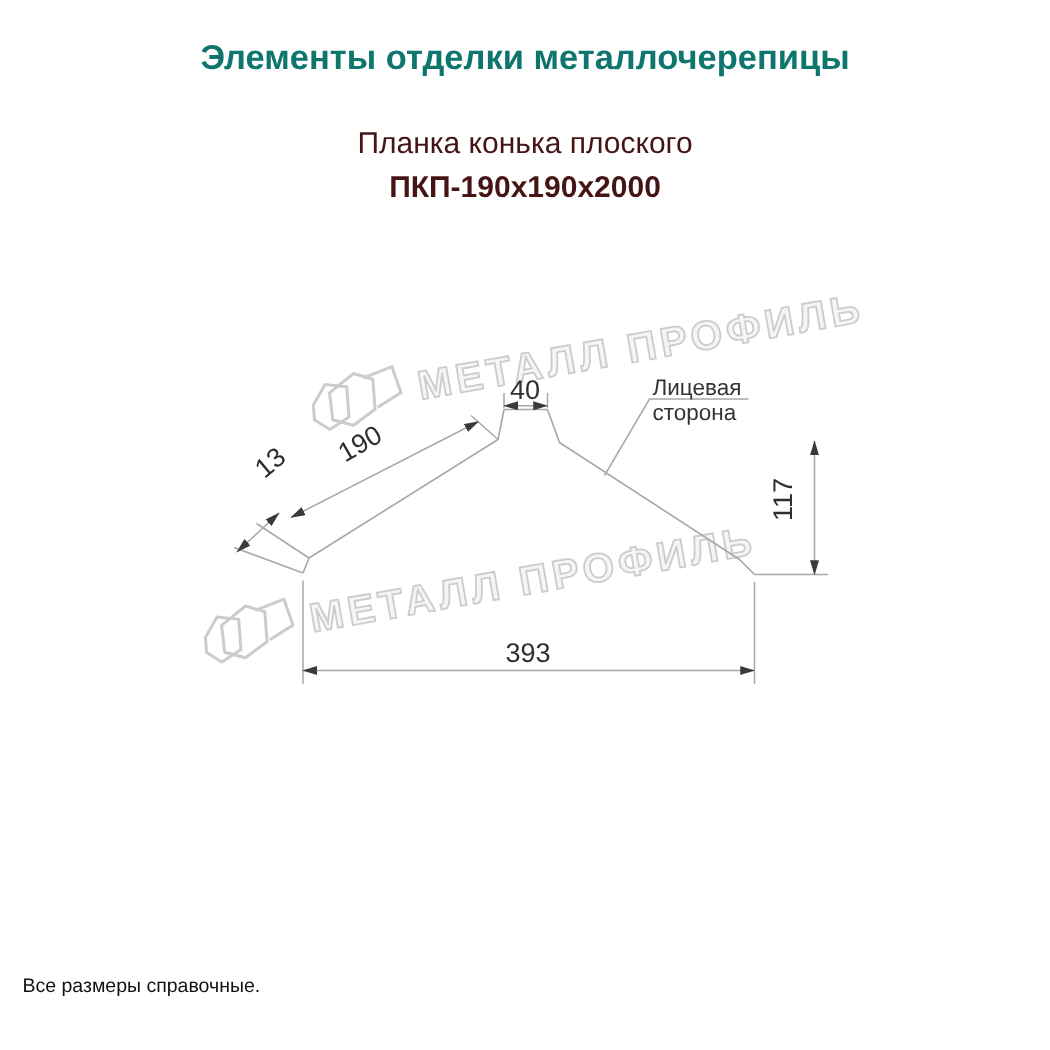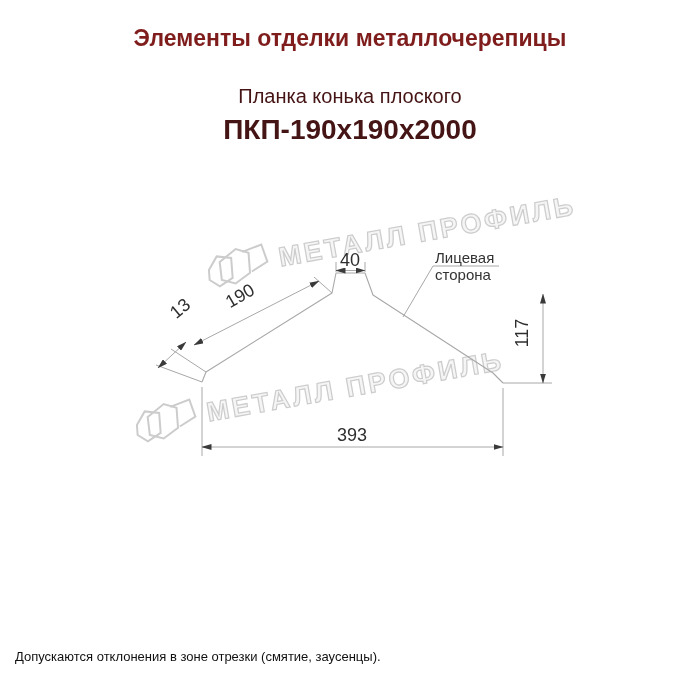"Элементы отделки металлочерепицы" #title { color: #7f1d1d -> #0f766e }
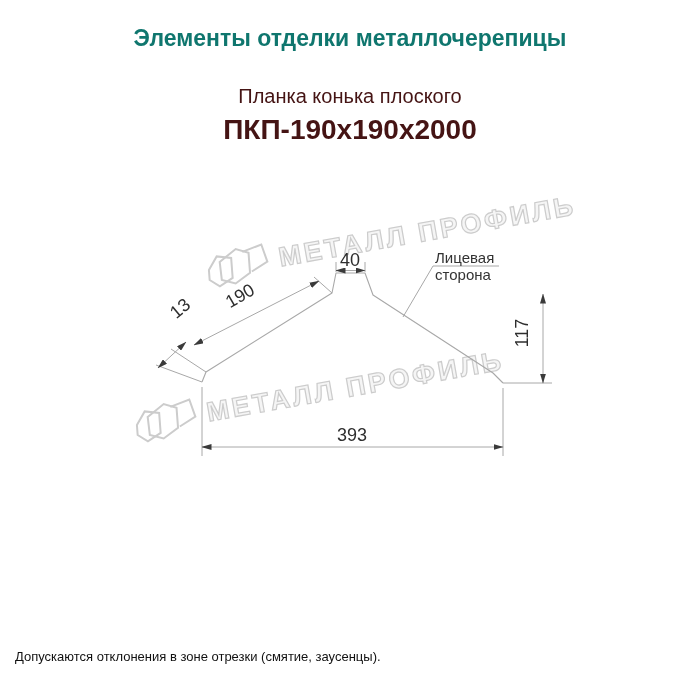"ПКП-190х190х2000" #pmodel { font-size: 28px -> 20px }
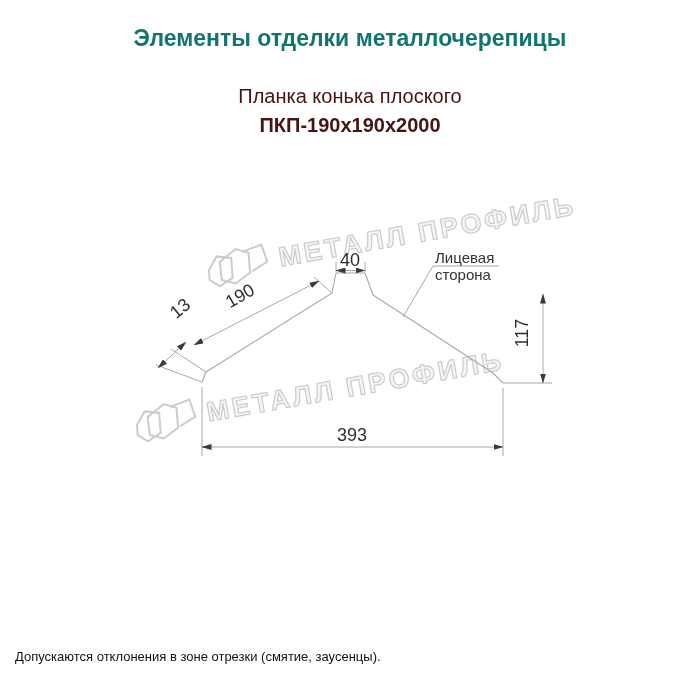"Все размеры справочные." div { html: none -> <div>Все размеры справочные.</div> }
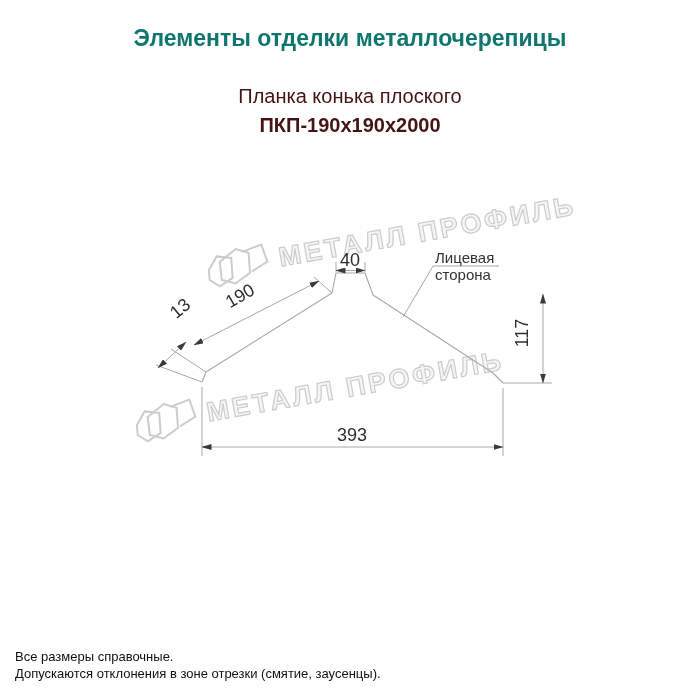"Допускаются отклонения в зоне отрезки" div { html: <div>Допускаются отклонения в зоне отрезки (смятие, заусенцы).</div> -> none }
